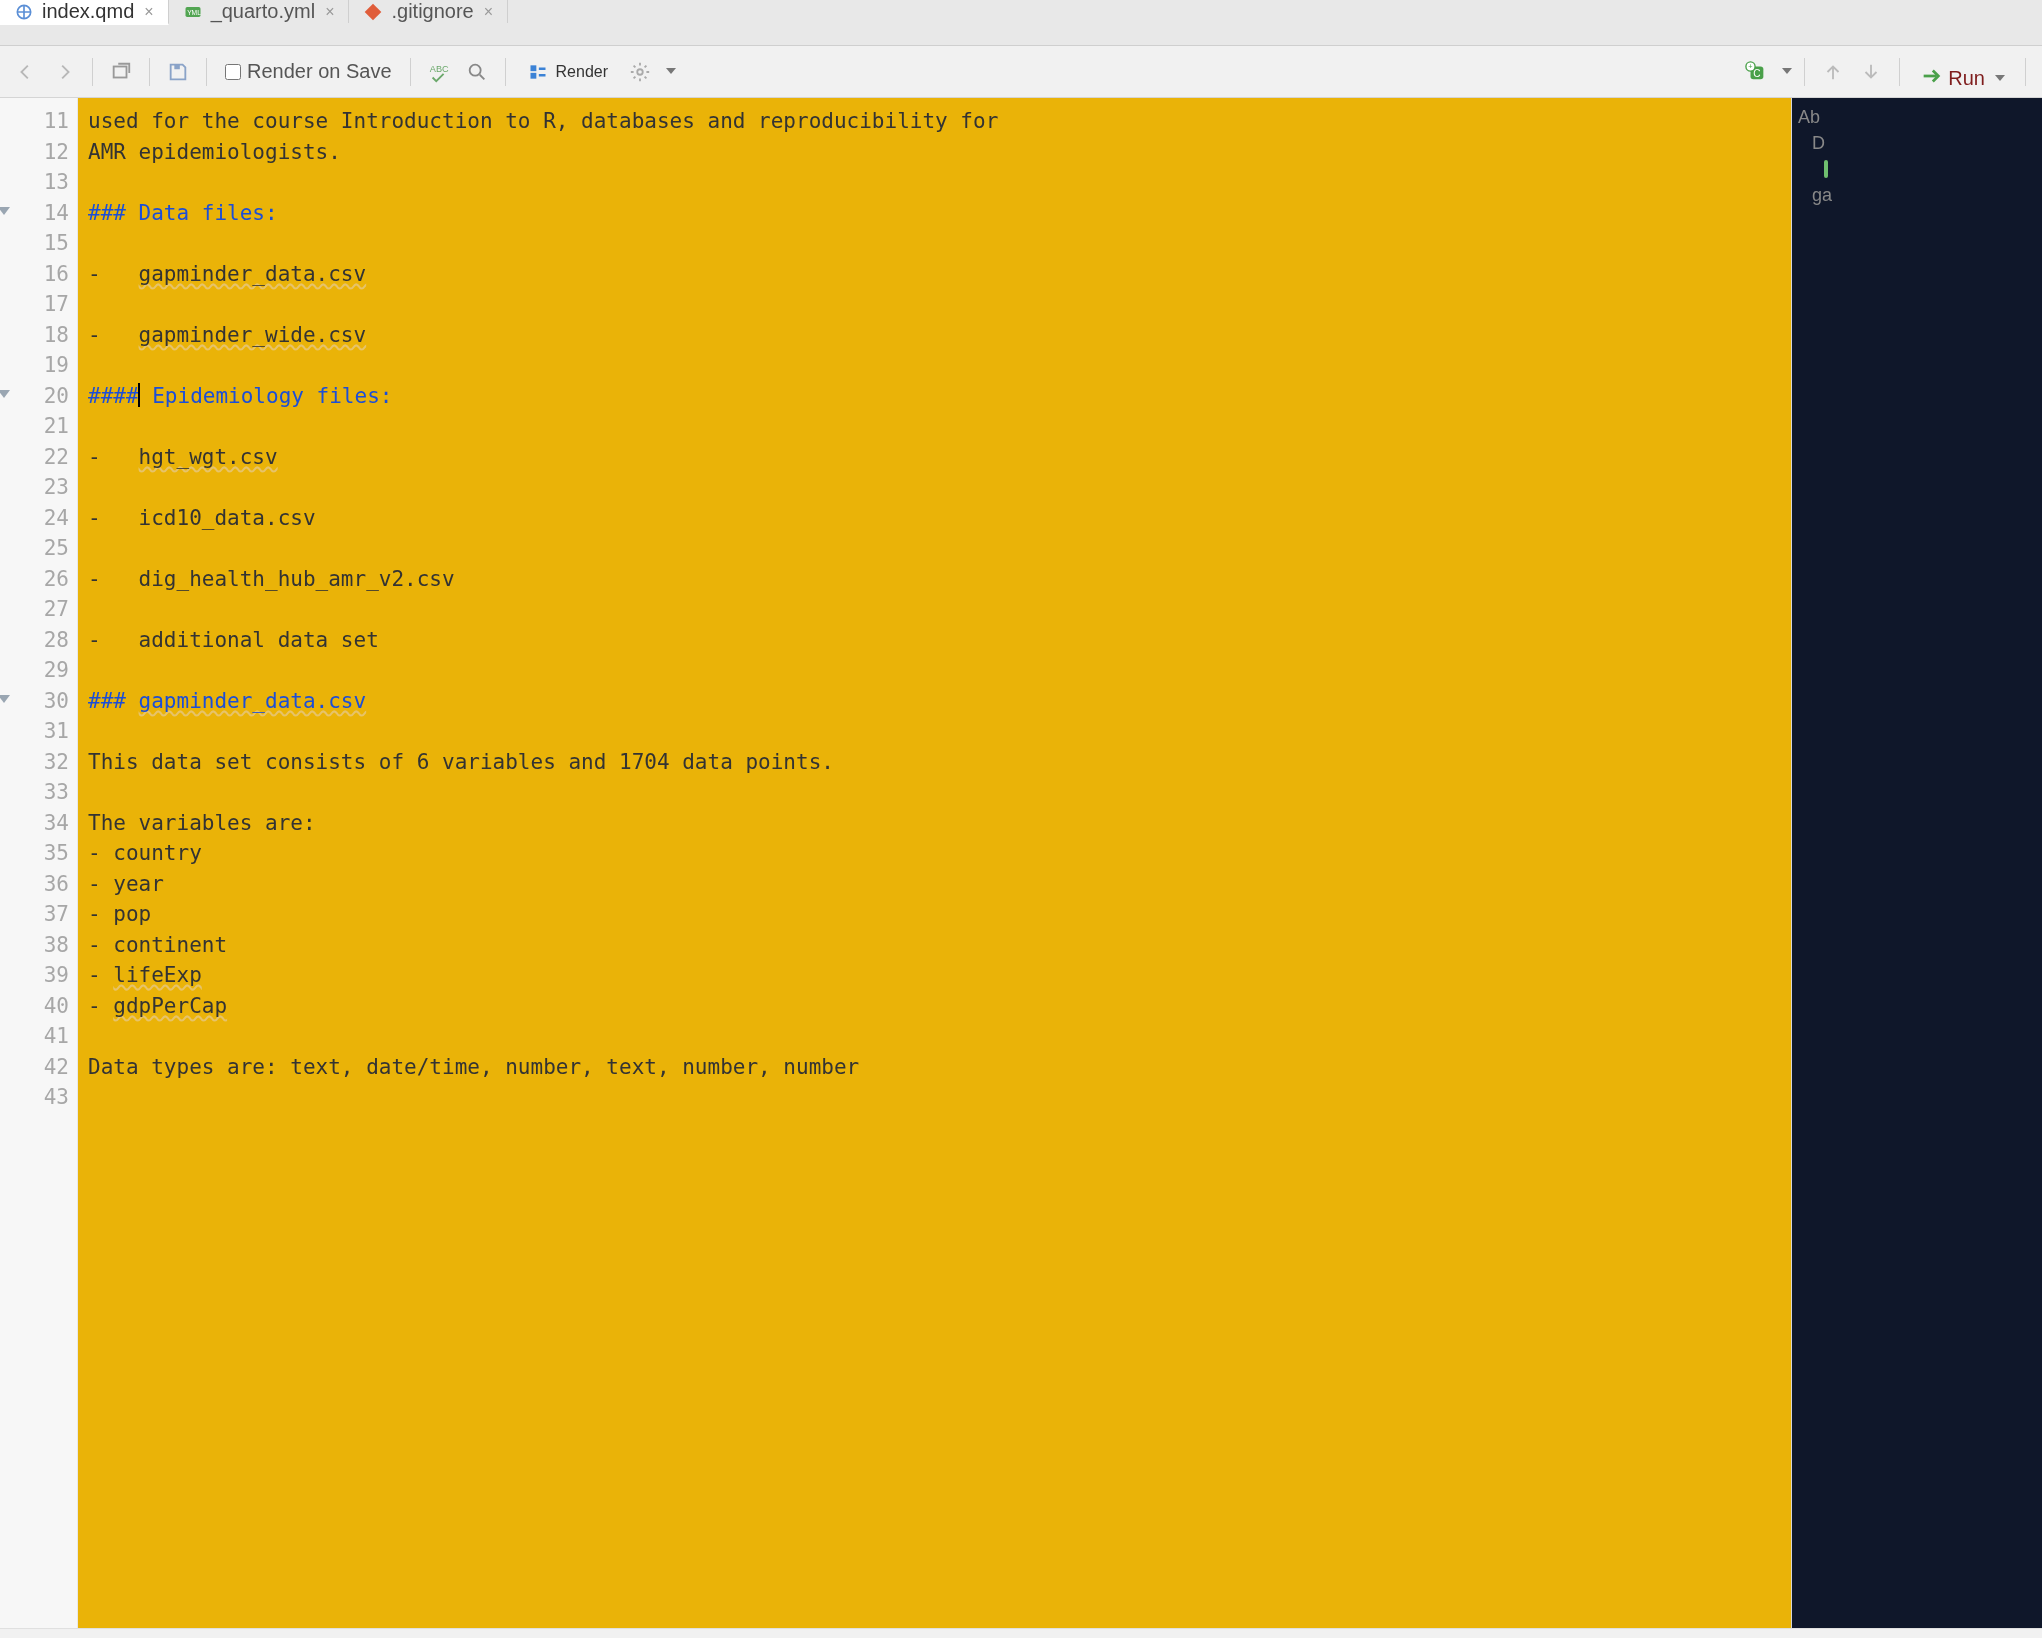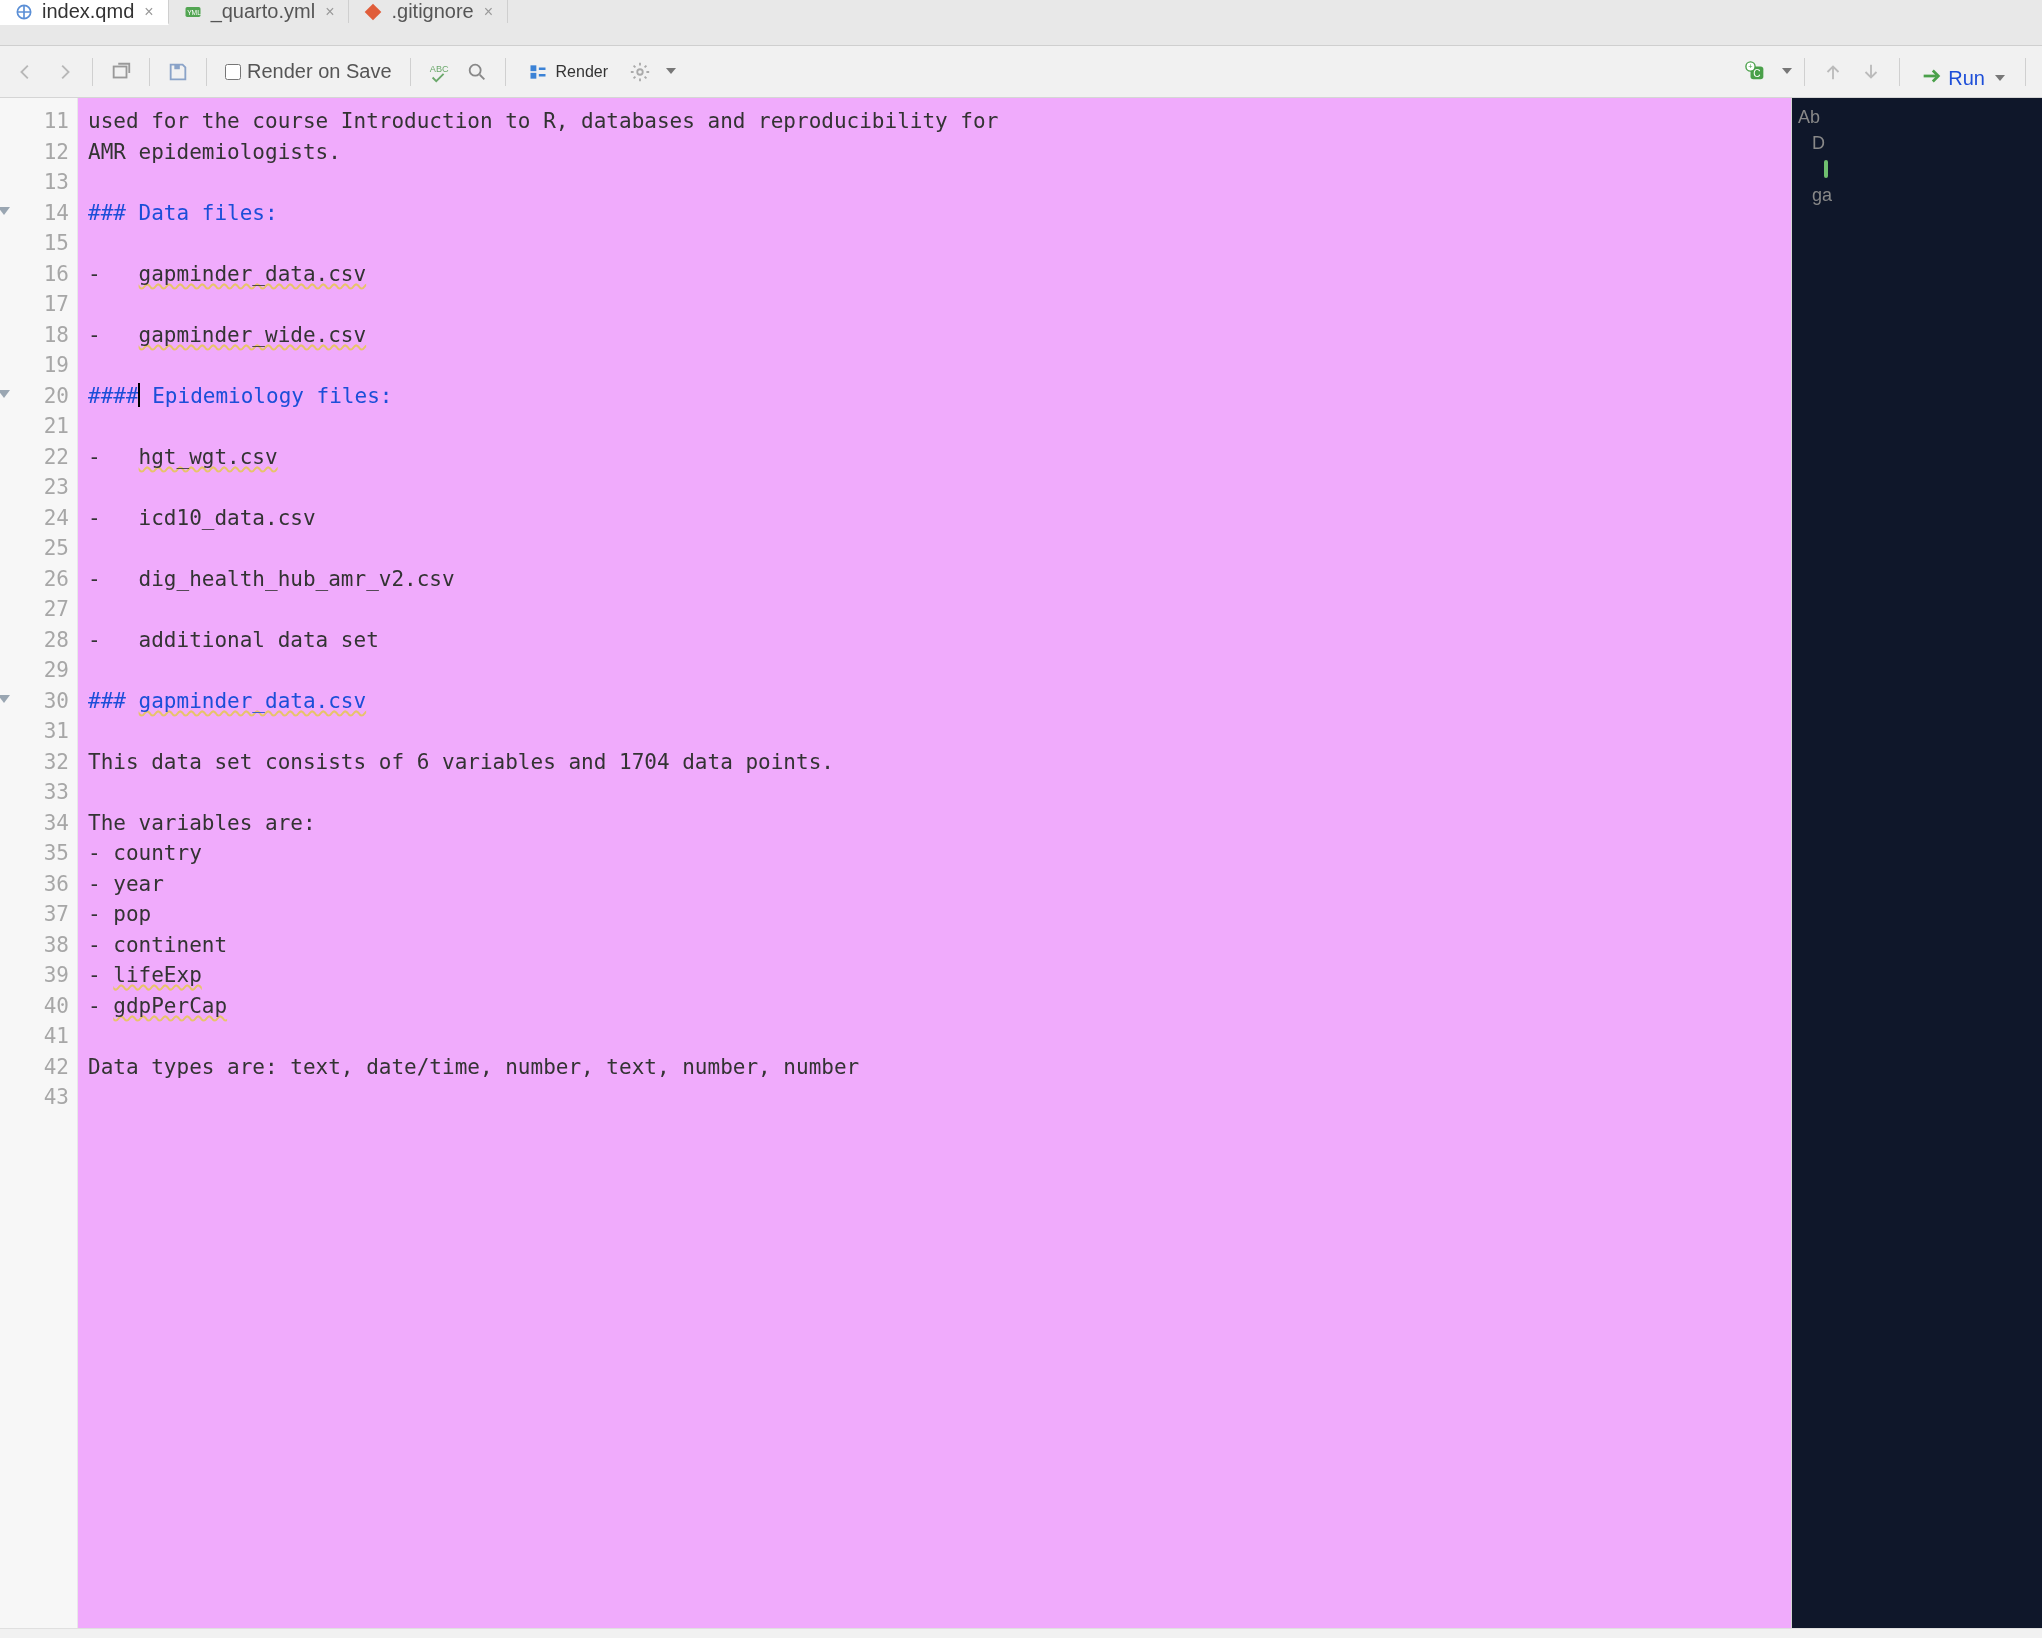"Run" .run-btn { color: #1d4ed8 -> #7f1d1d }
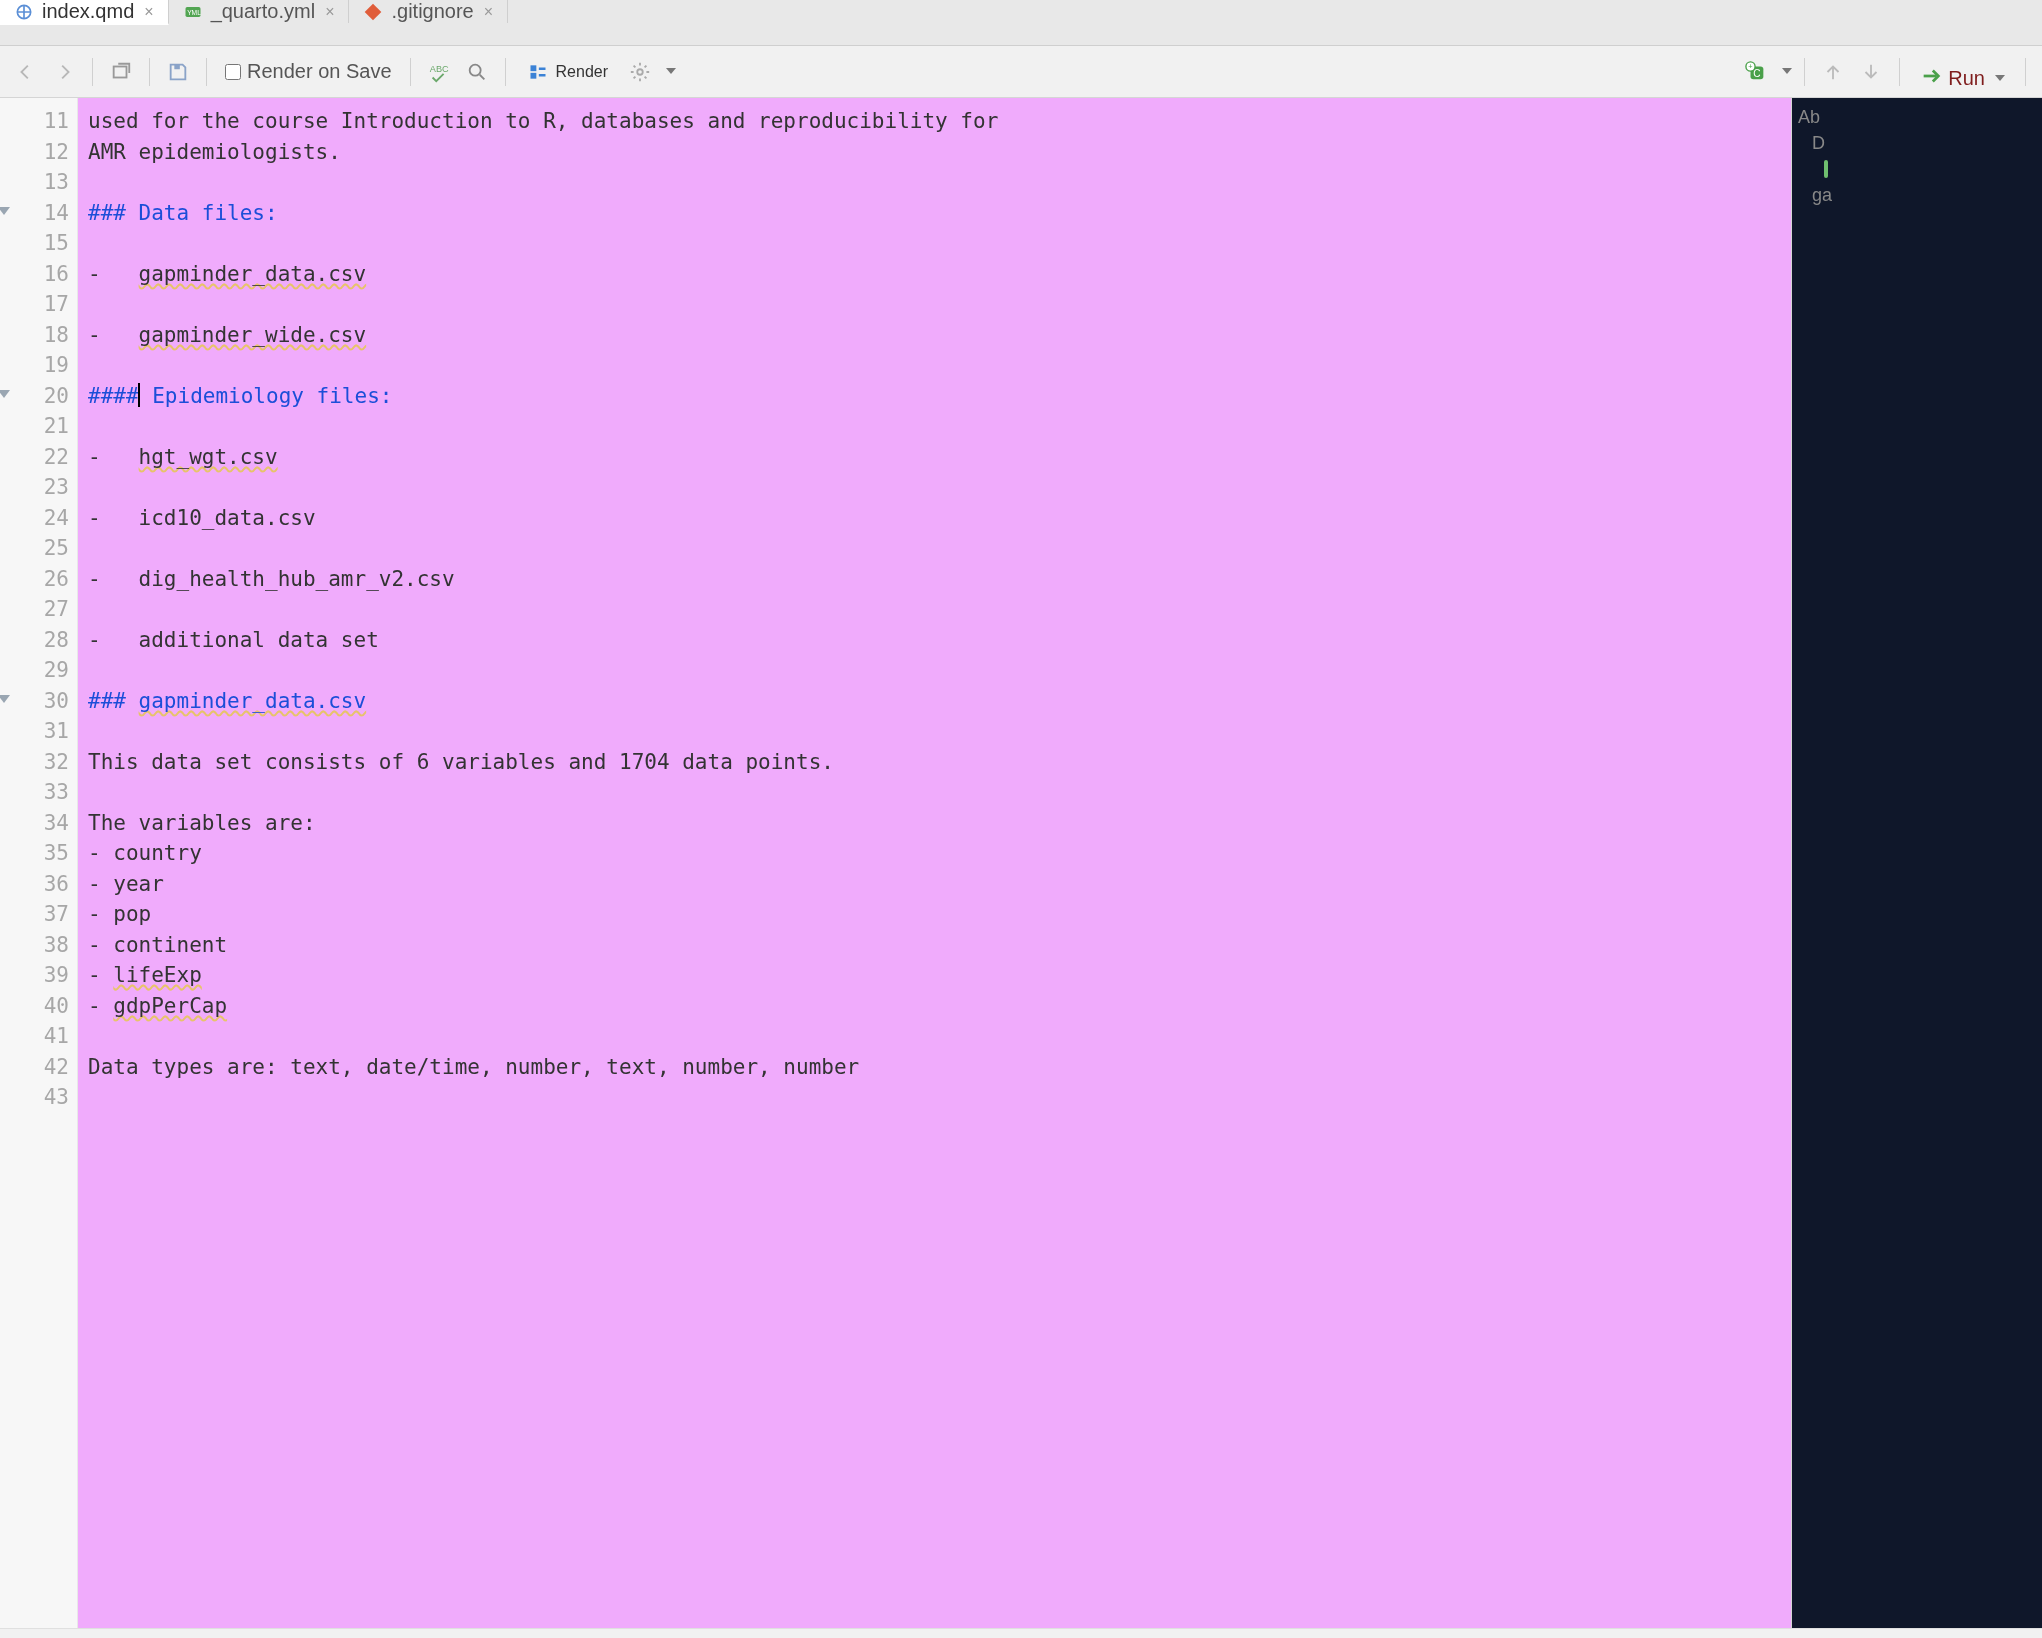"11" .editor-main { background: #f0abfc -> #eab308 }
